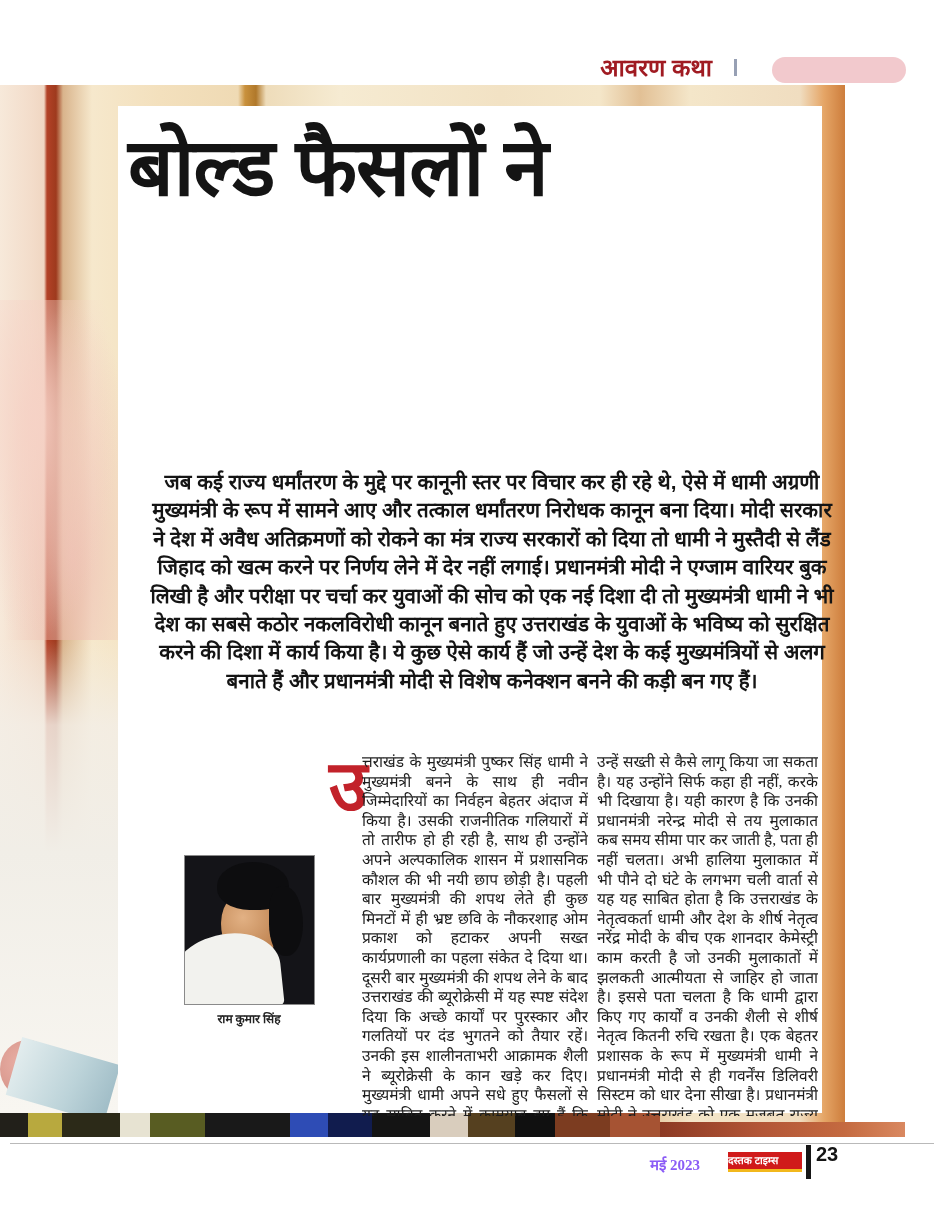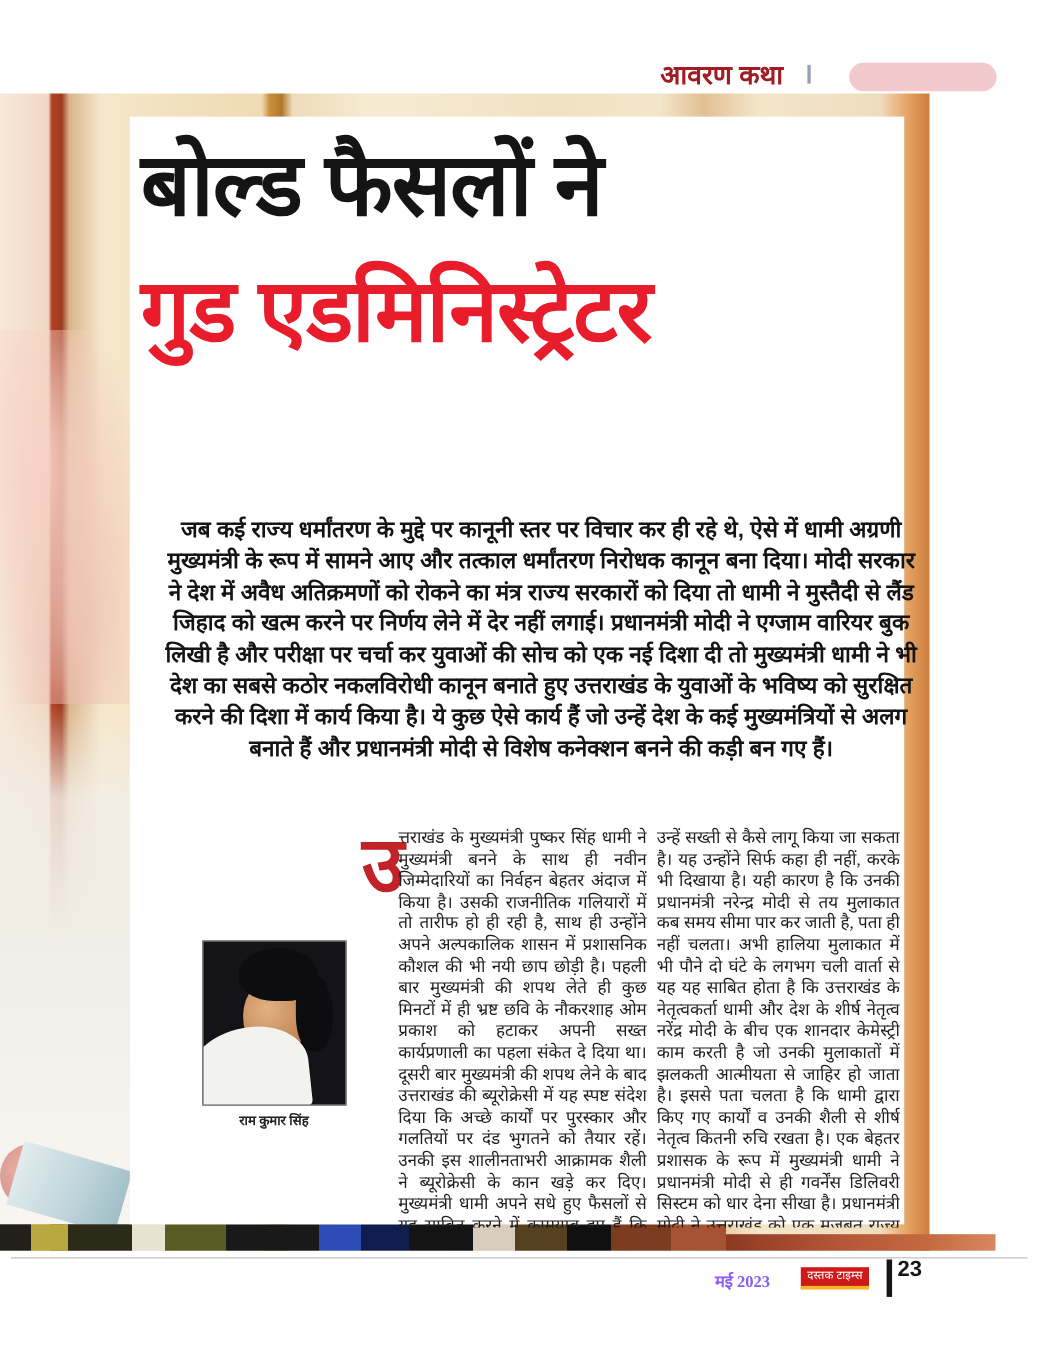"गुड एडमिनिस्ट्रेटर" div.hl { html: <div>गुड एडमिनिस्ट्रेटर</div> -> none }
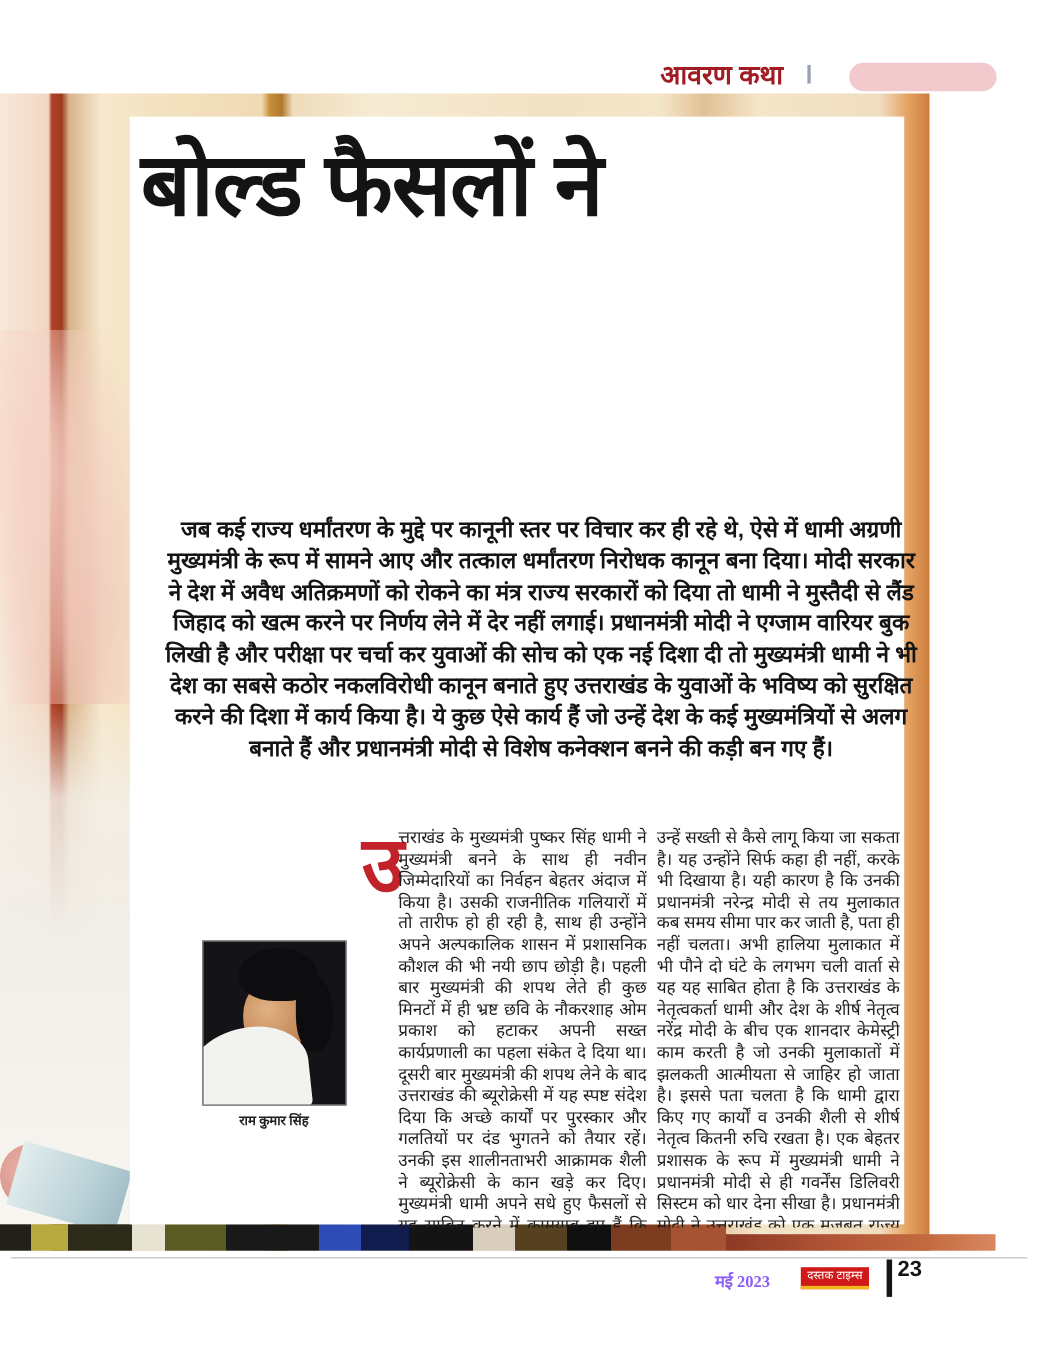"दस्तक टाइम्स" .footer-logo { font-weight: 400 -> 700; text-align: center -> none; width: 62px -> 74px }
